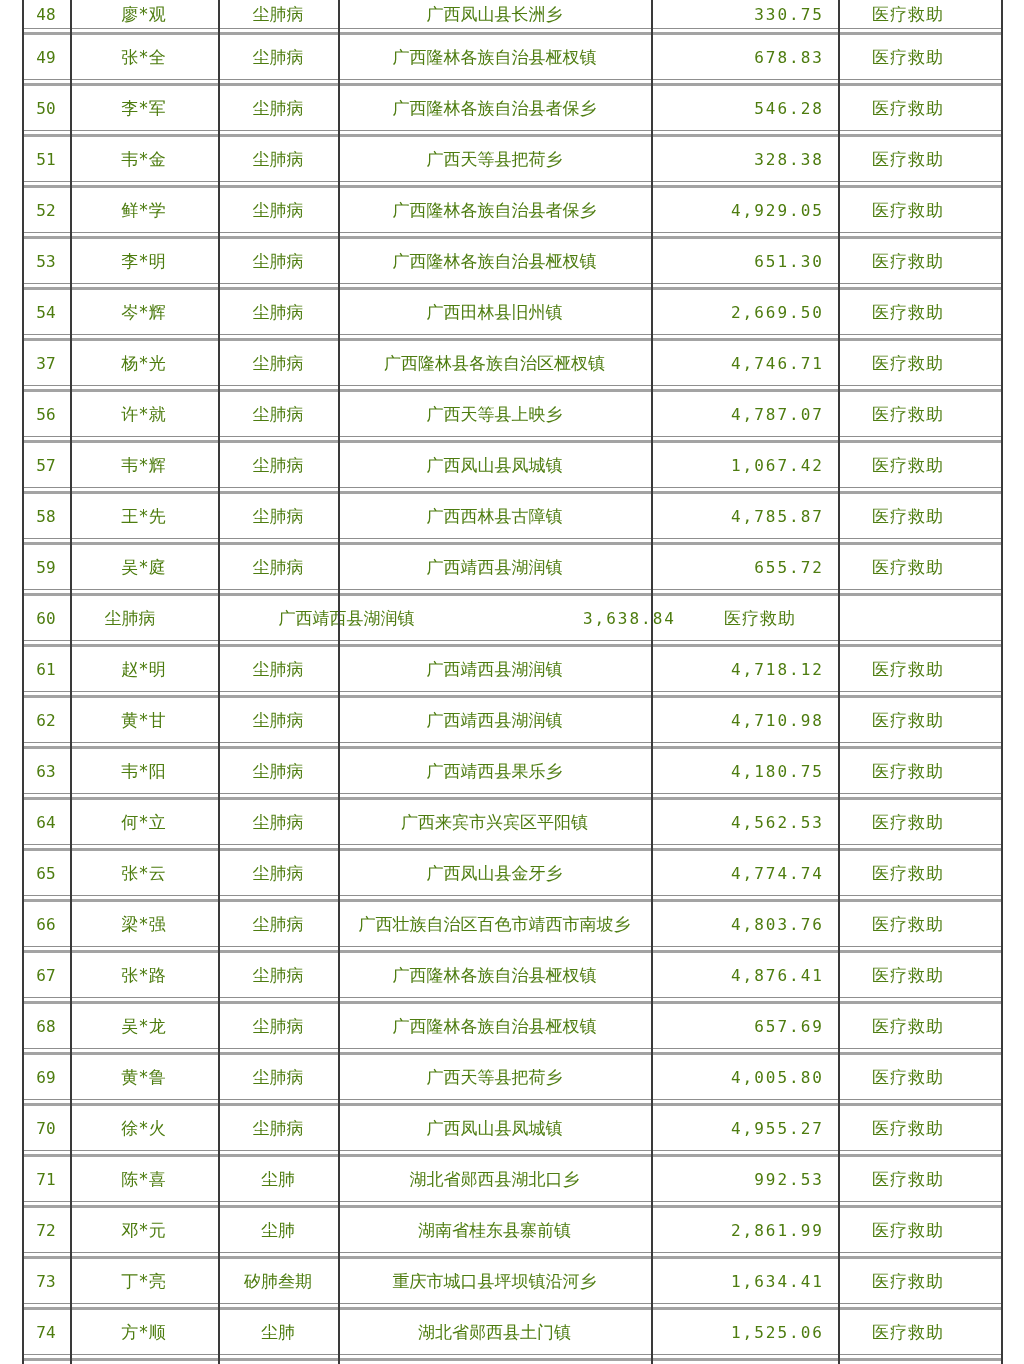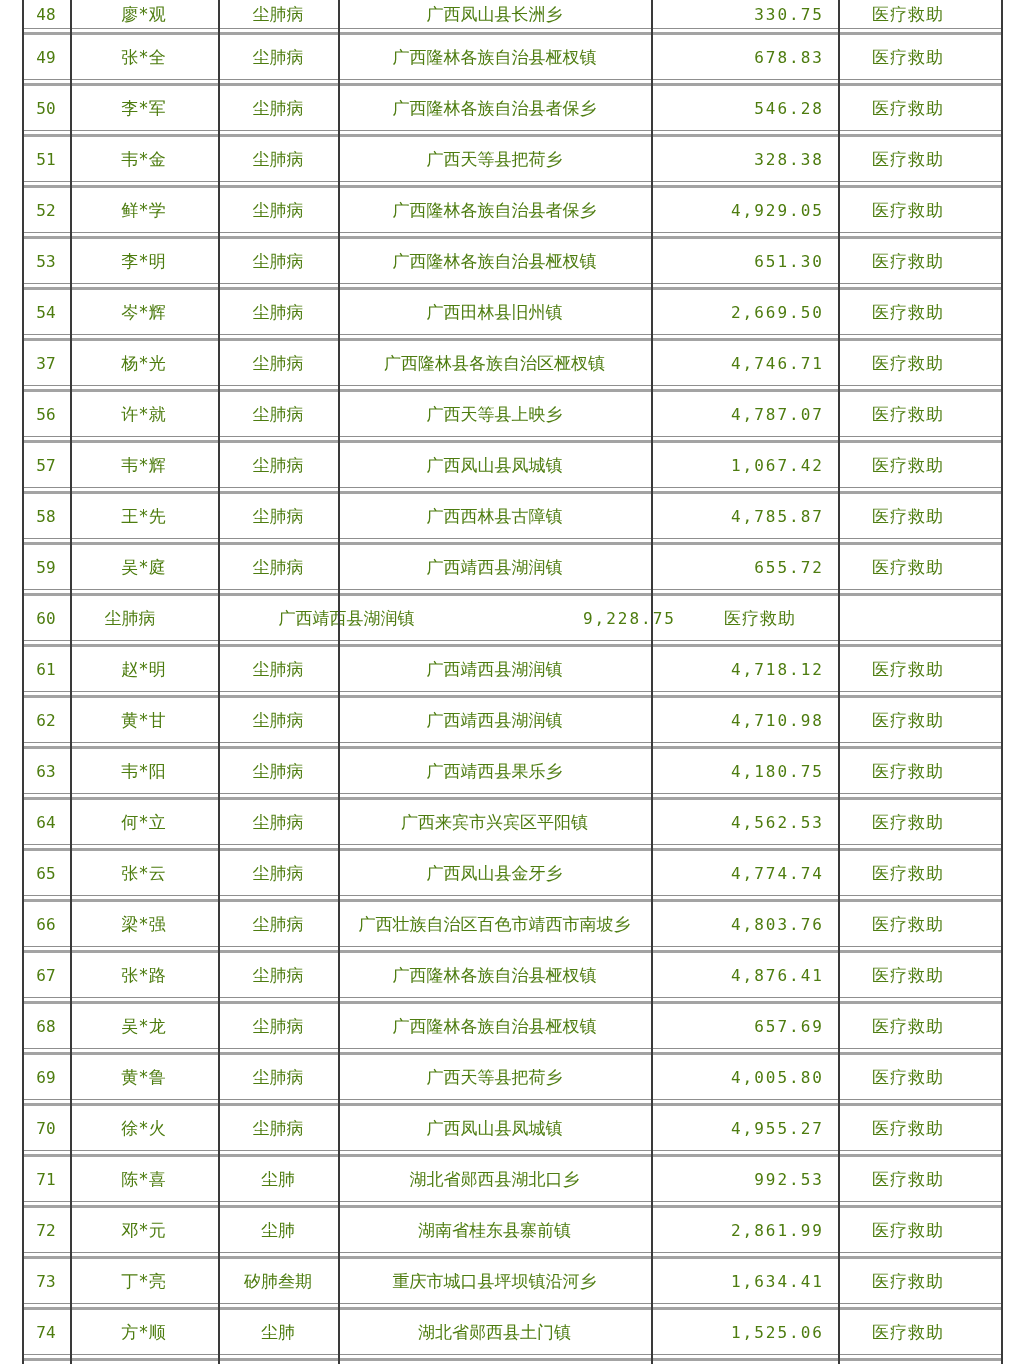"9,228.75" div.cell { text: 9,228.75 -> 3,638.84 }
